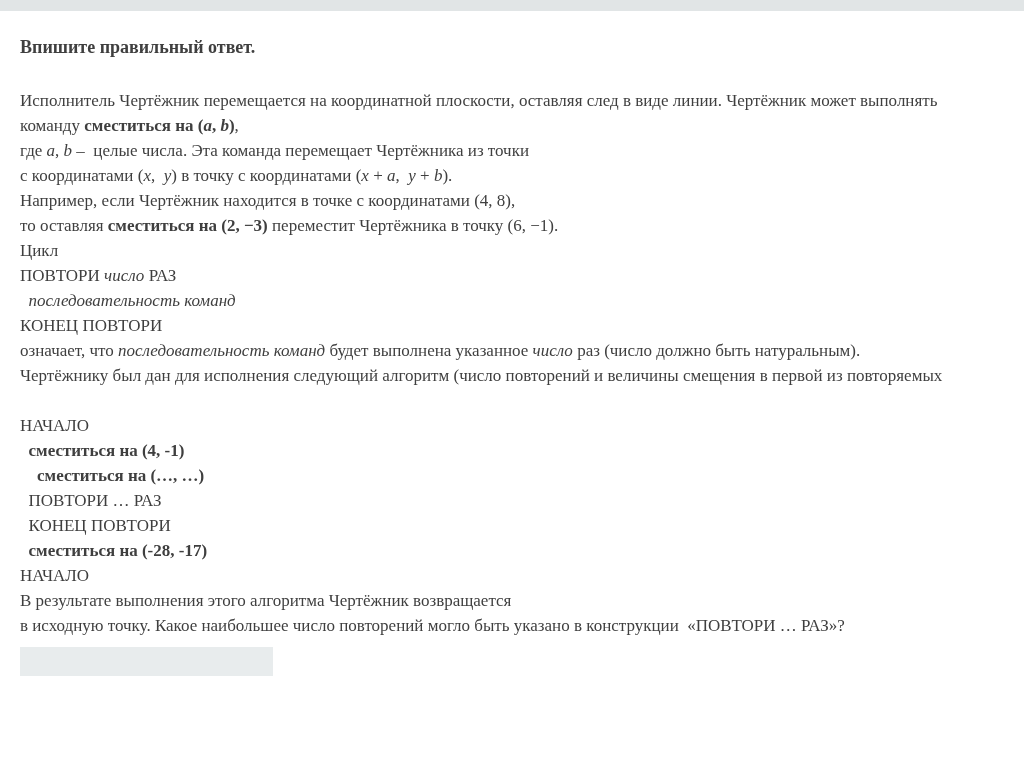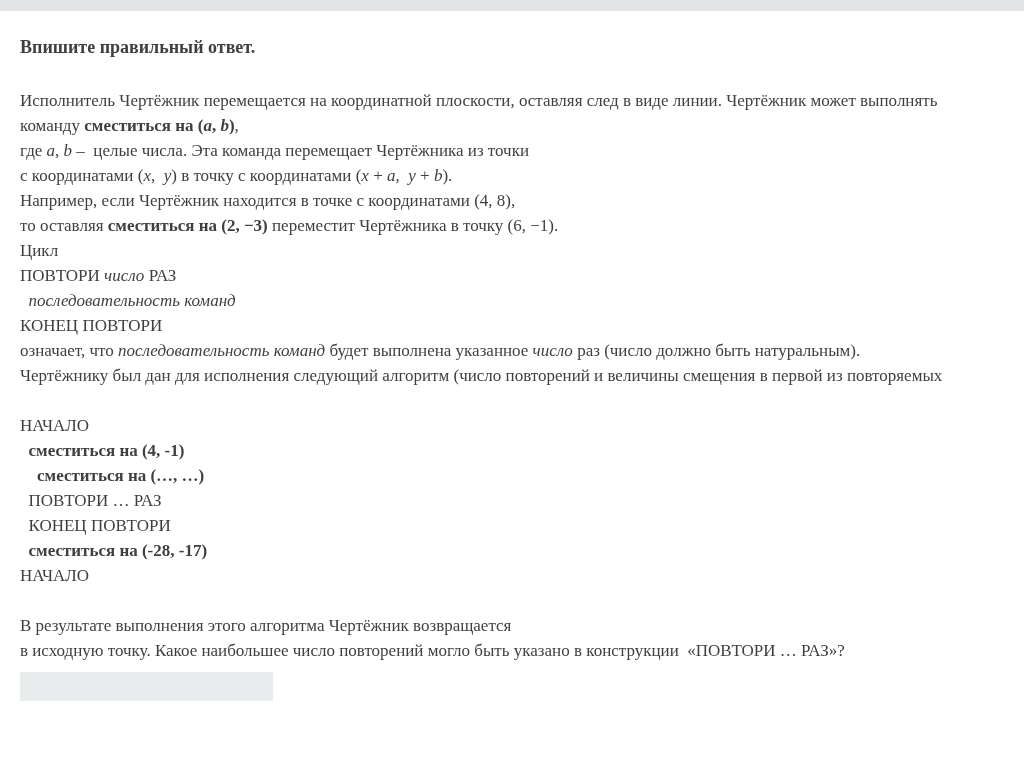"В результате выполнения этого алгоритма" #question-block { margin-top: 25px -> none }
